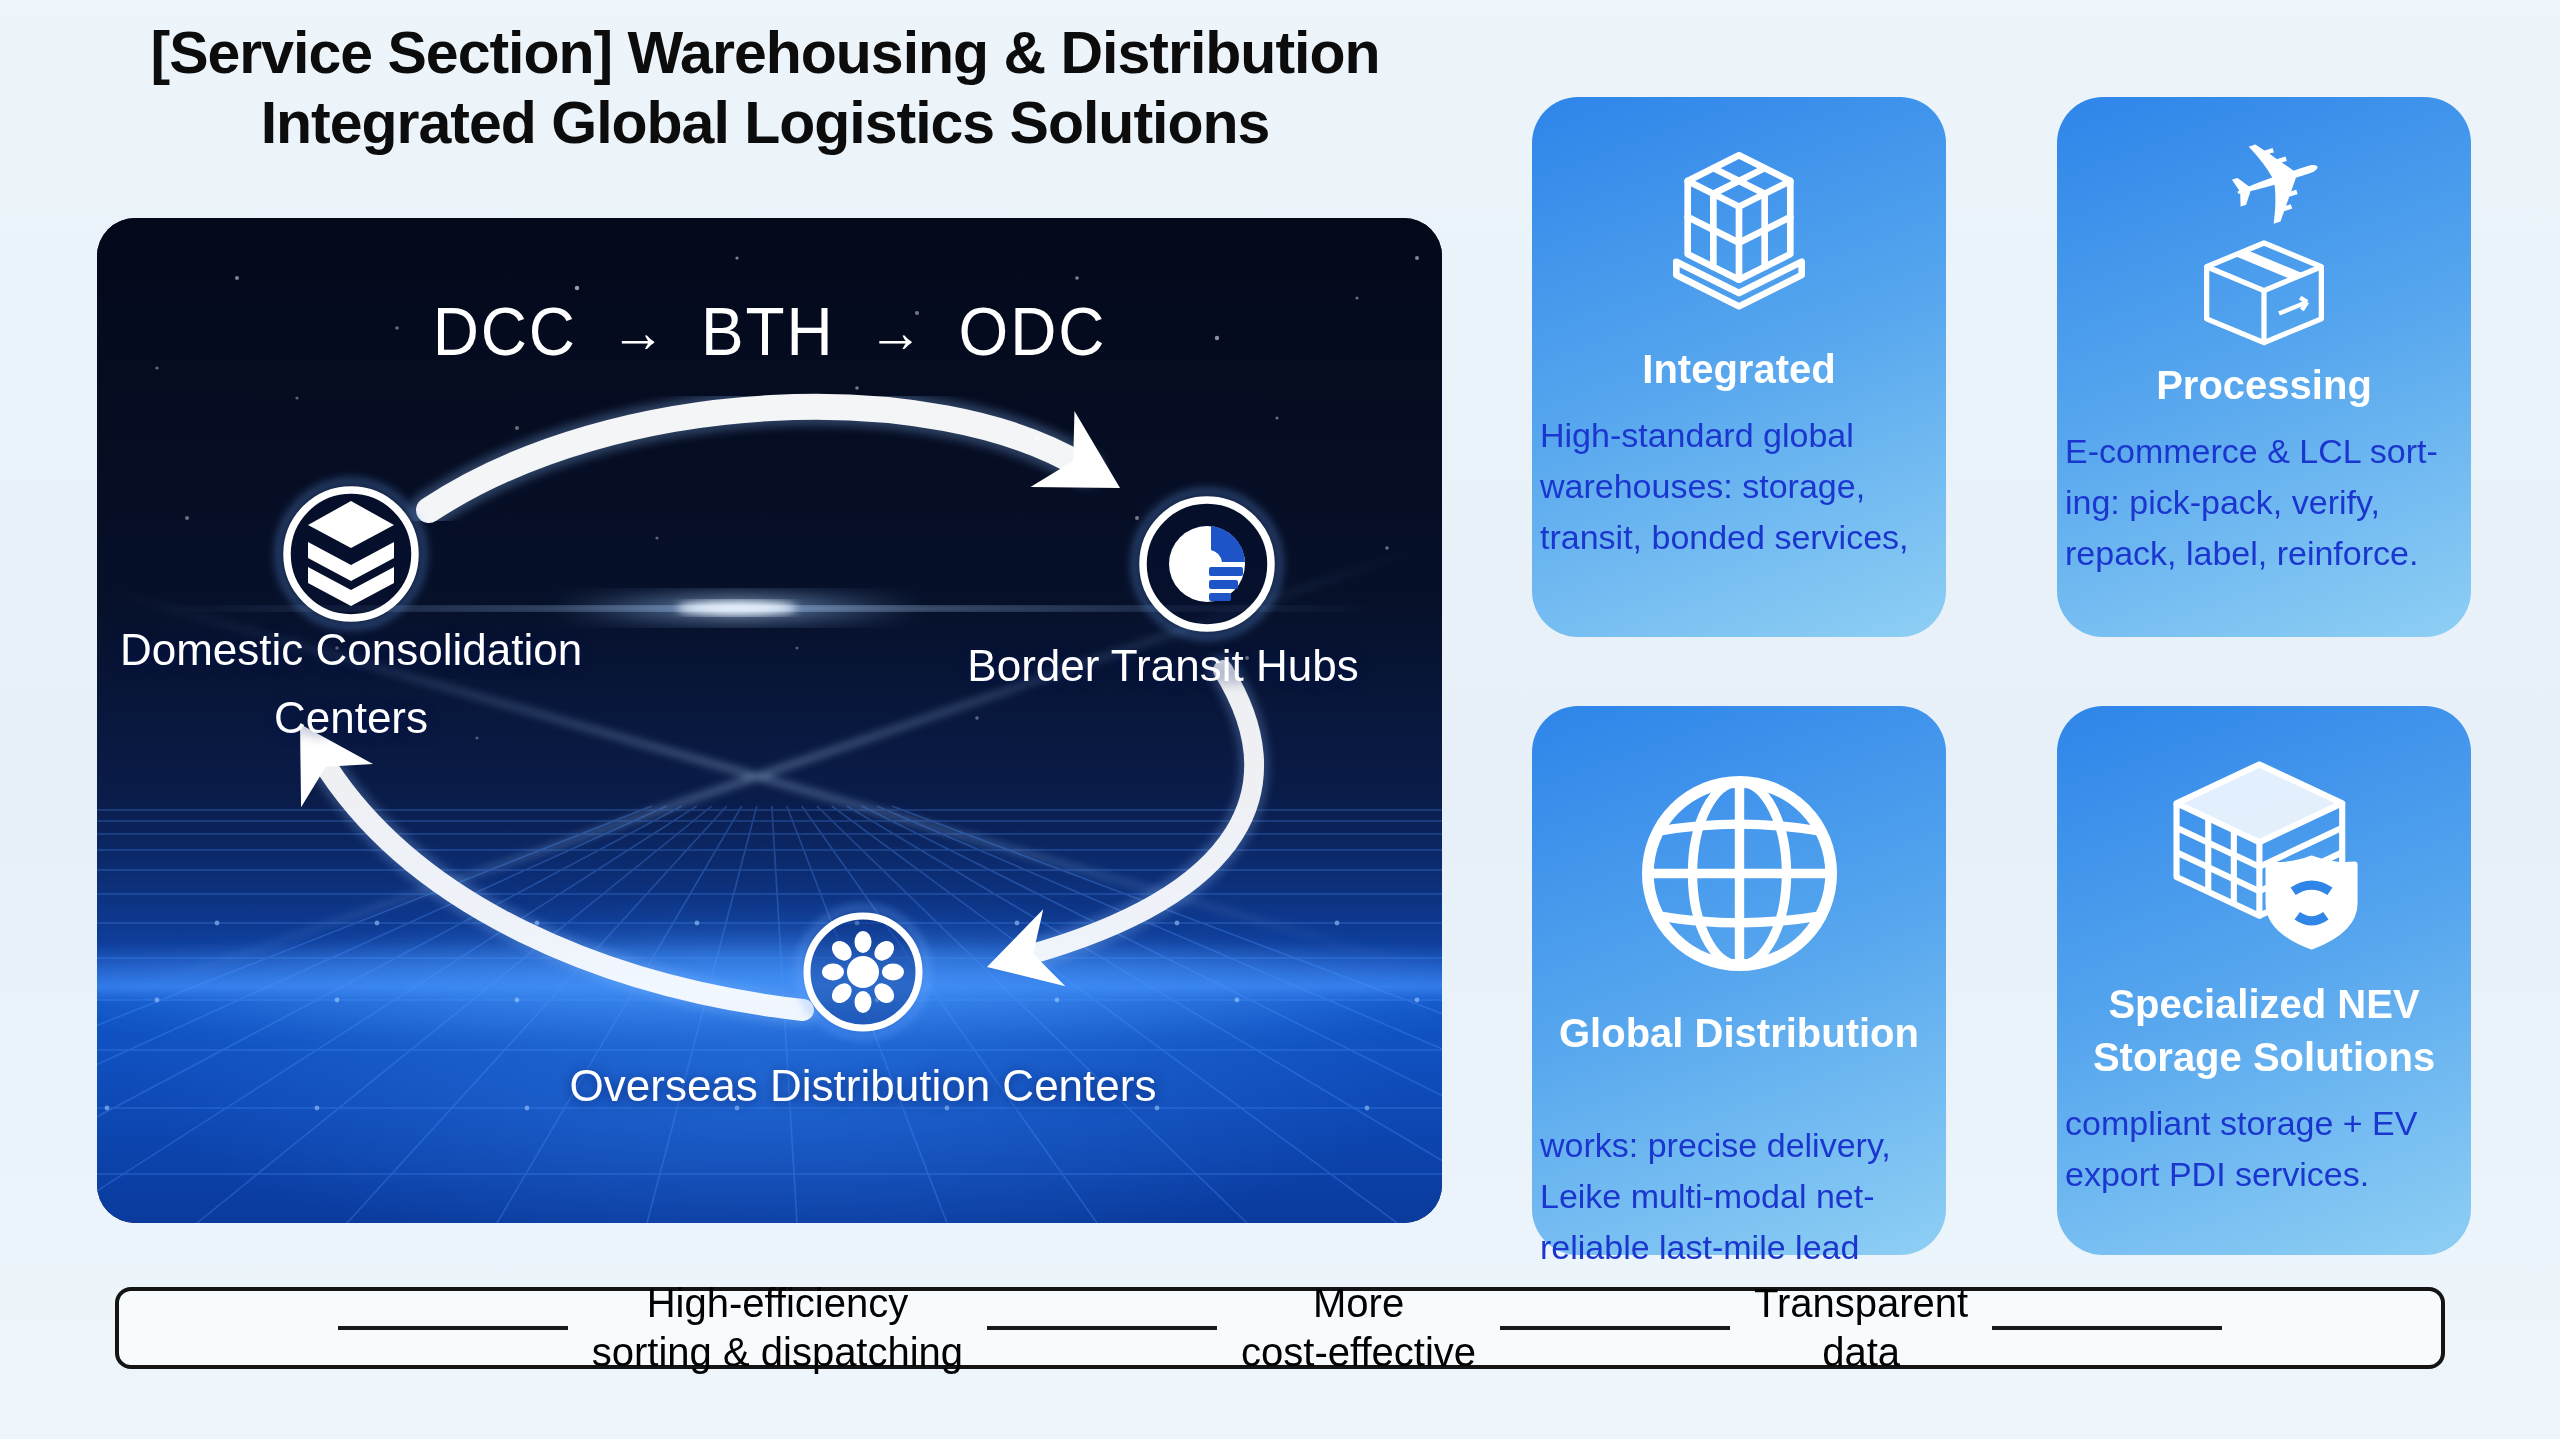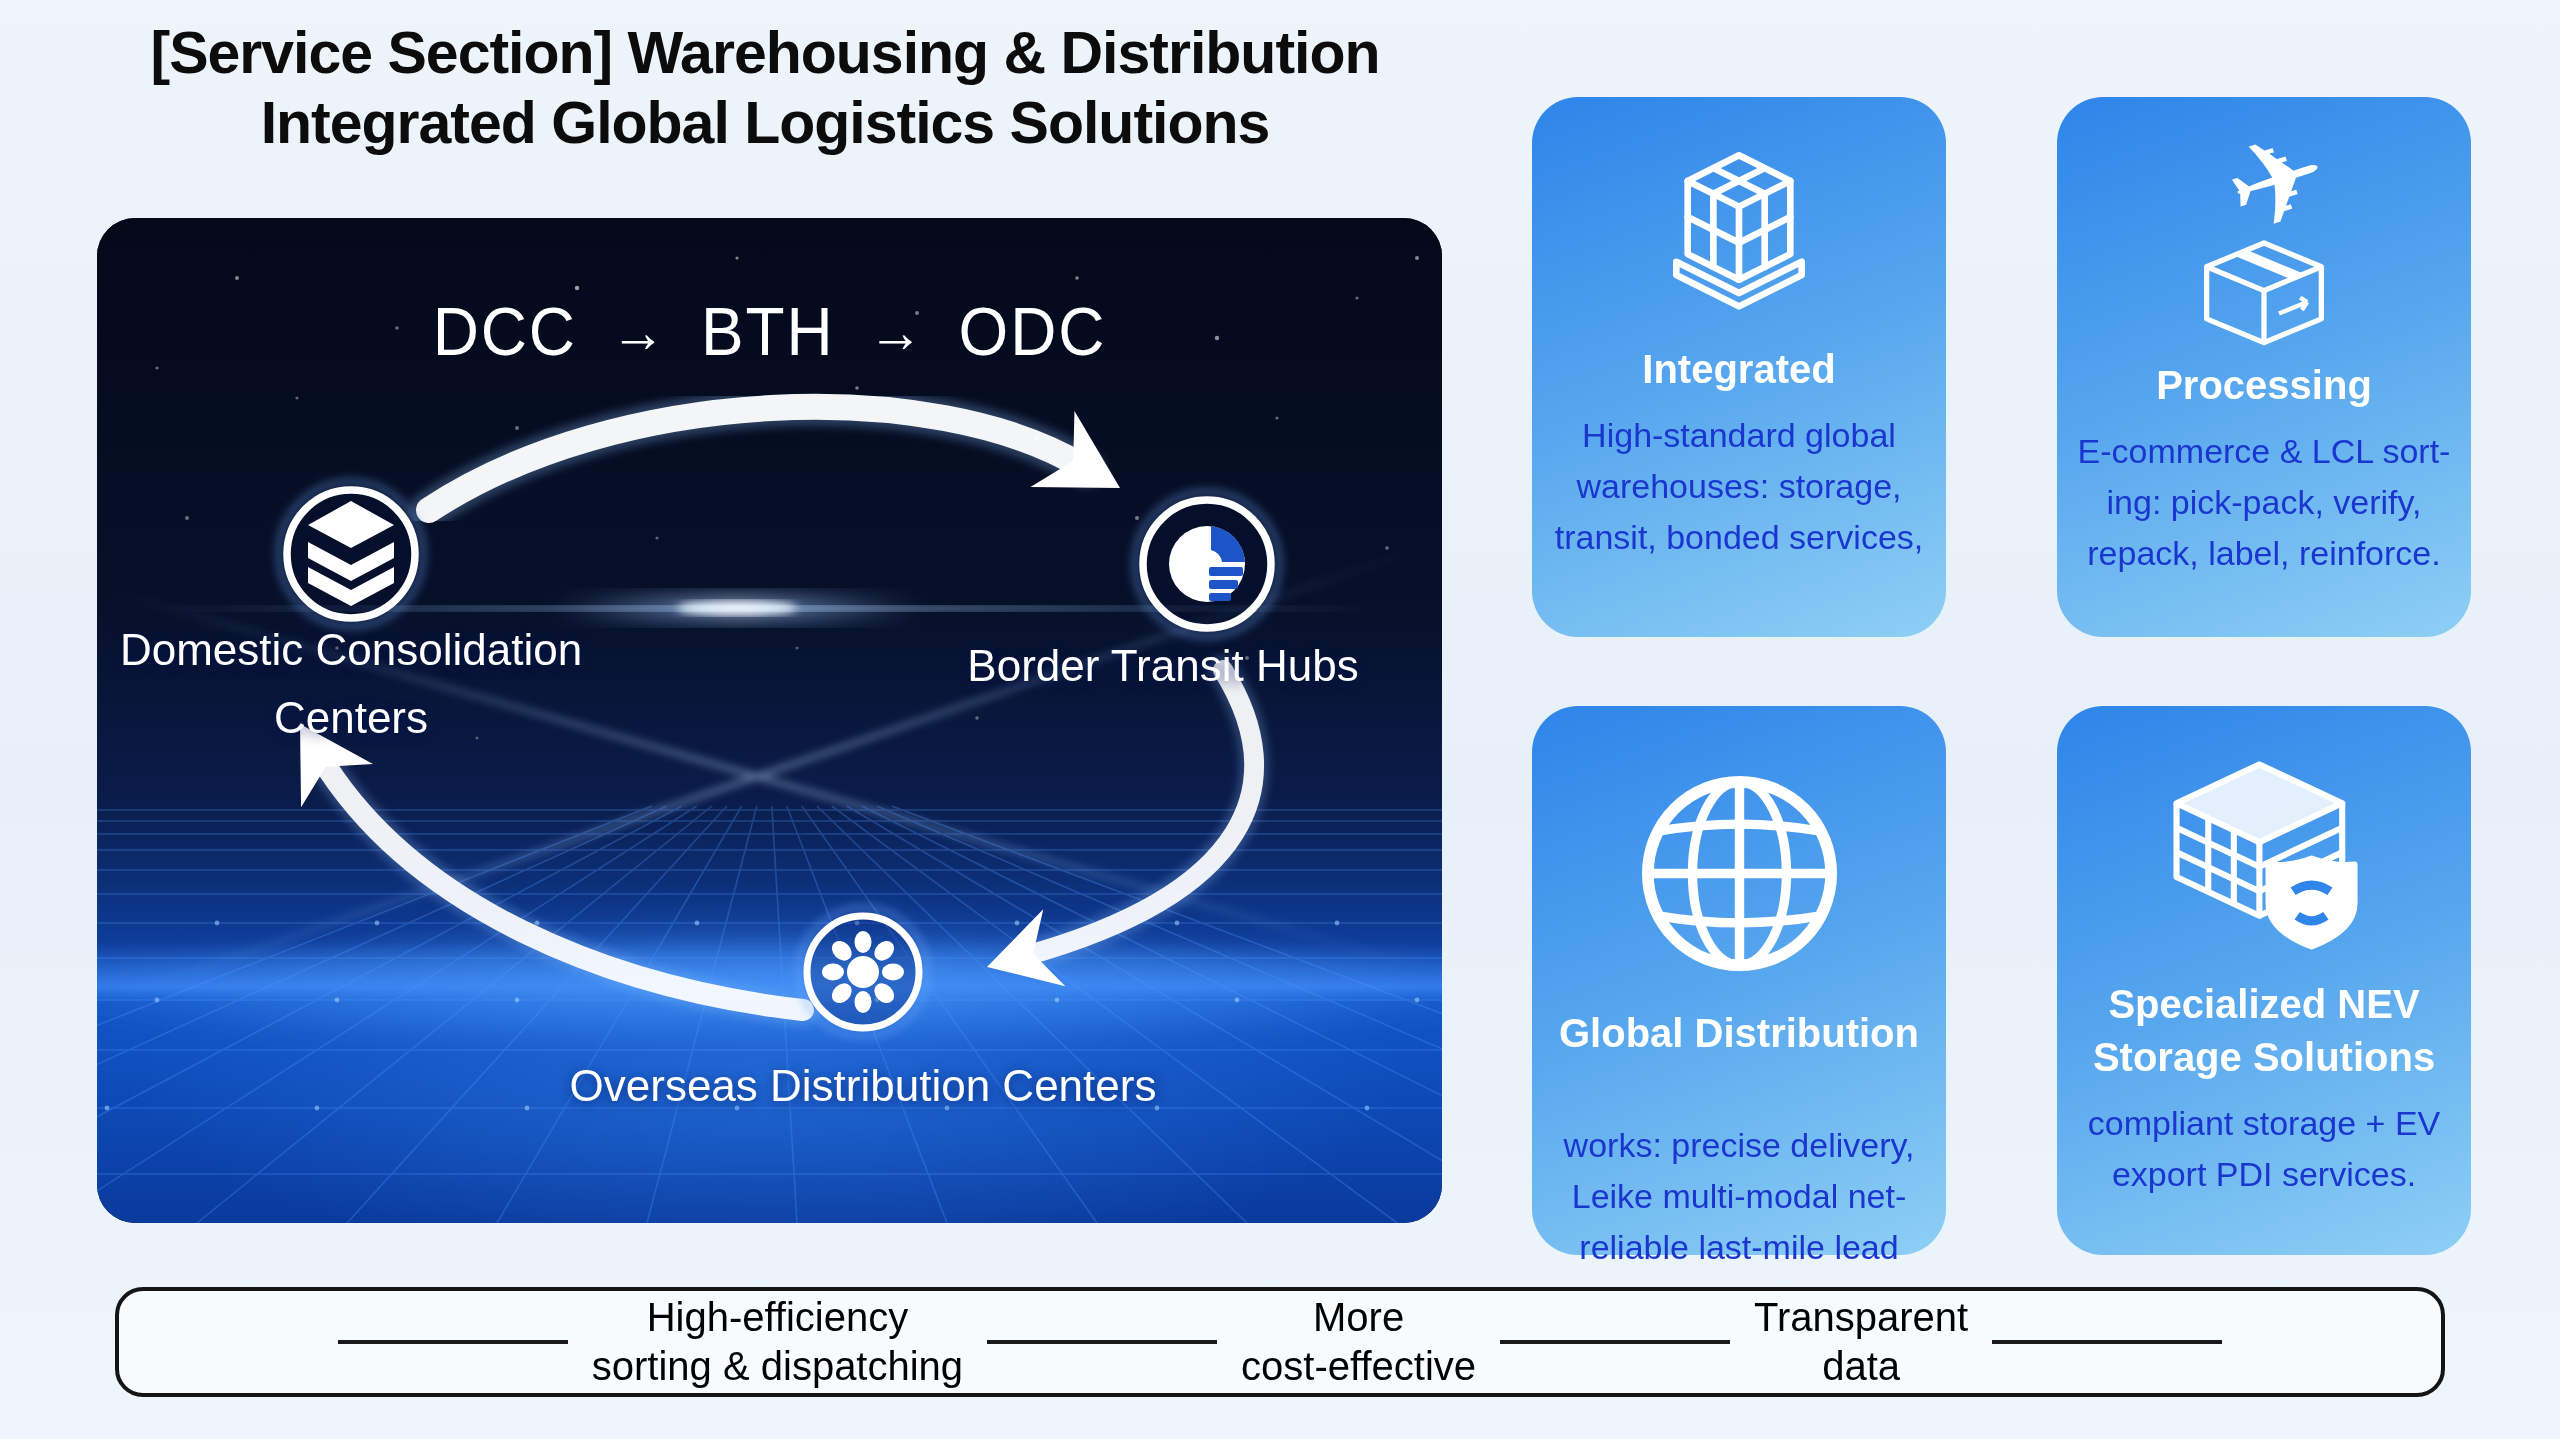"High-standard global" .card .body { text-align: center -> none }
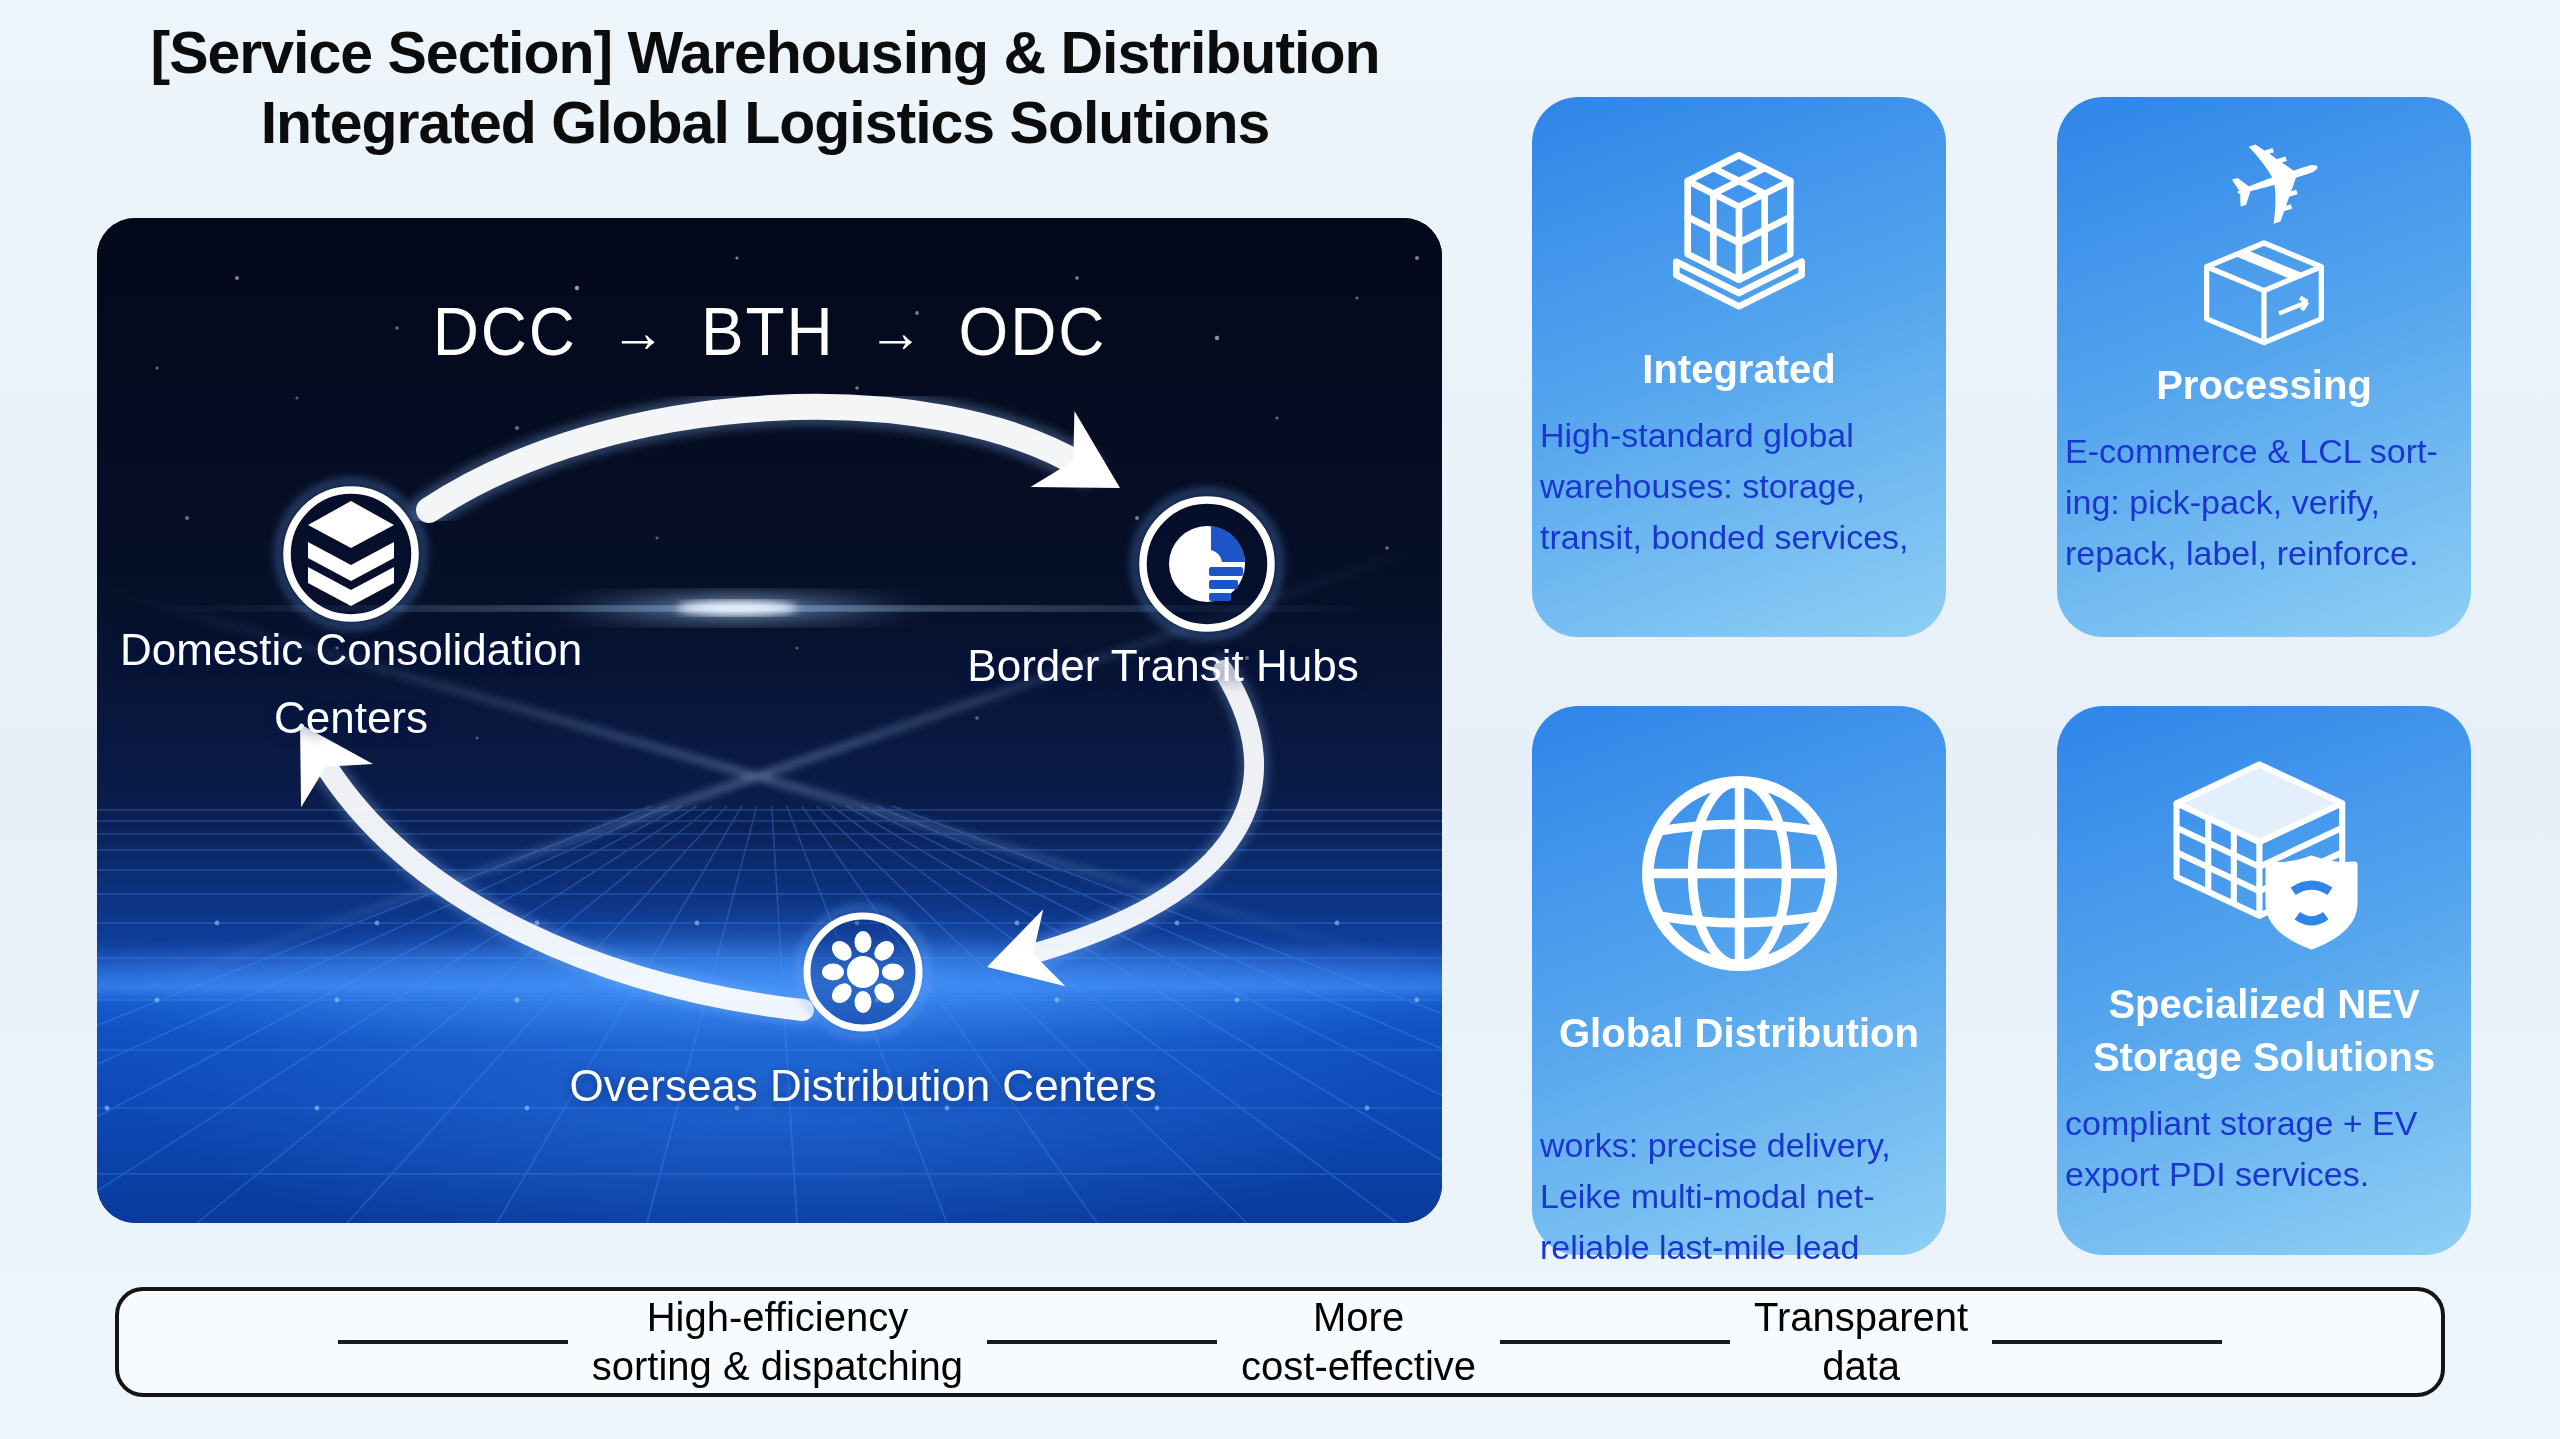"High-efficiency" .bar { border-radius: 28px -> 16px; height: 110px -> 82px }
